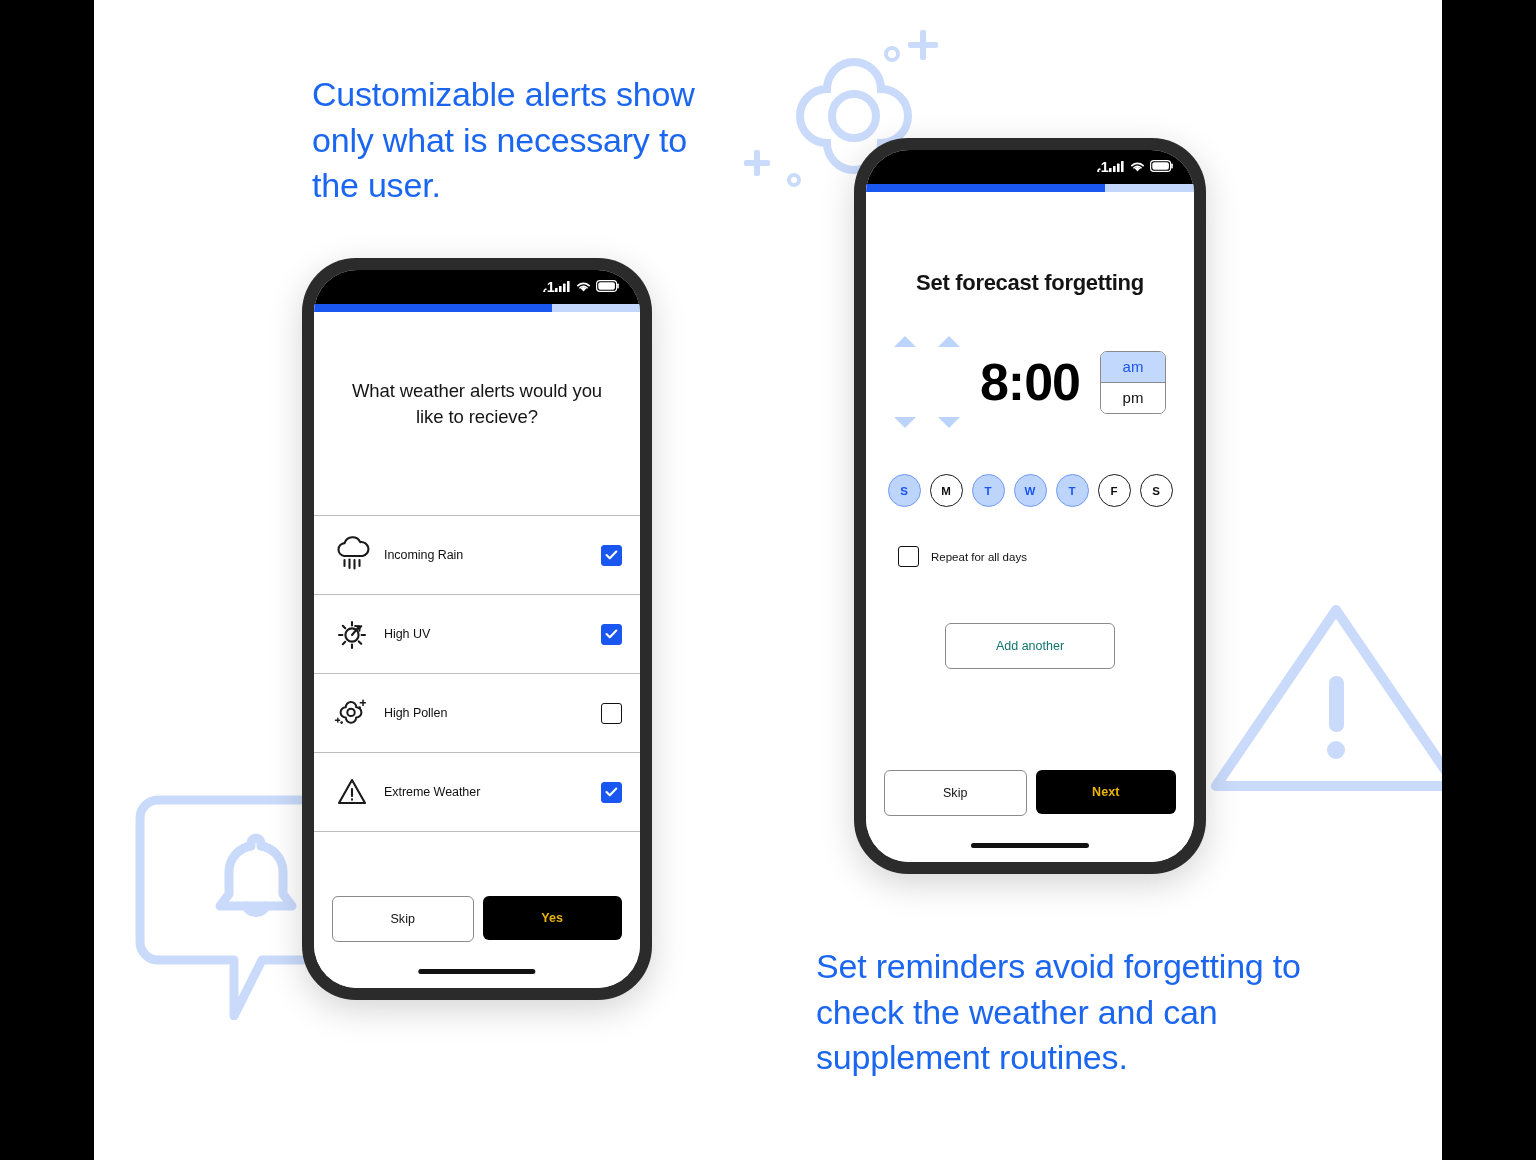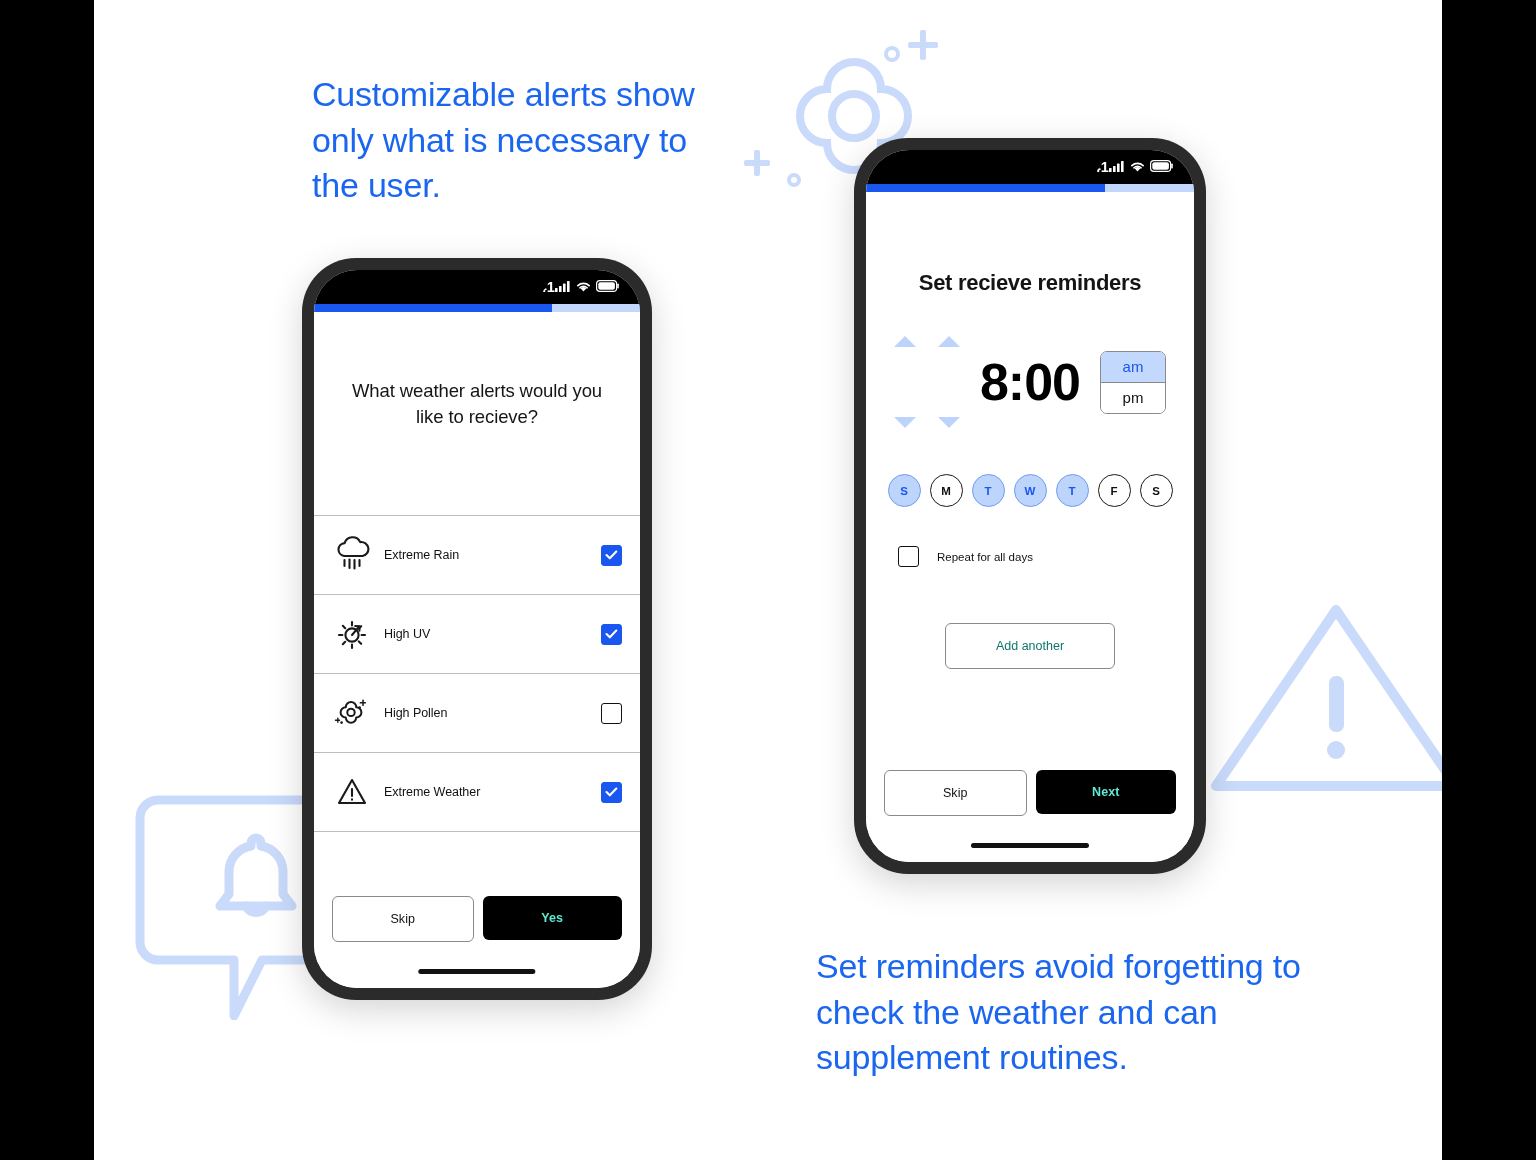"Set recieve reminders" div.rtitle { text: recieve reminders -> forecast forgetting }
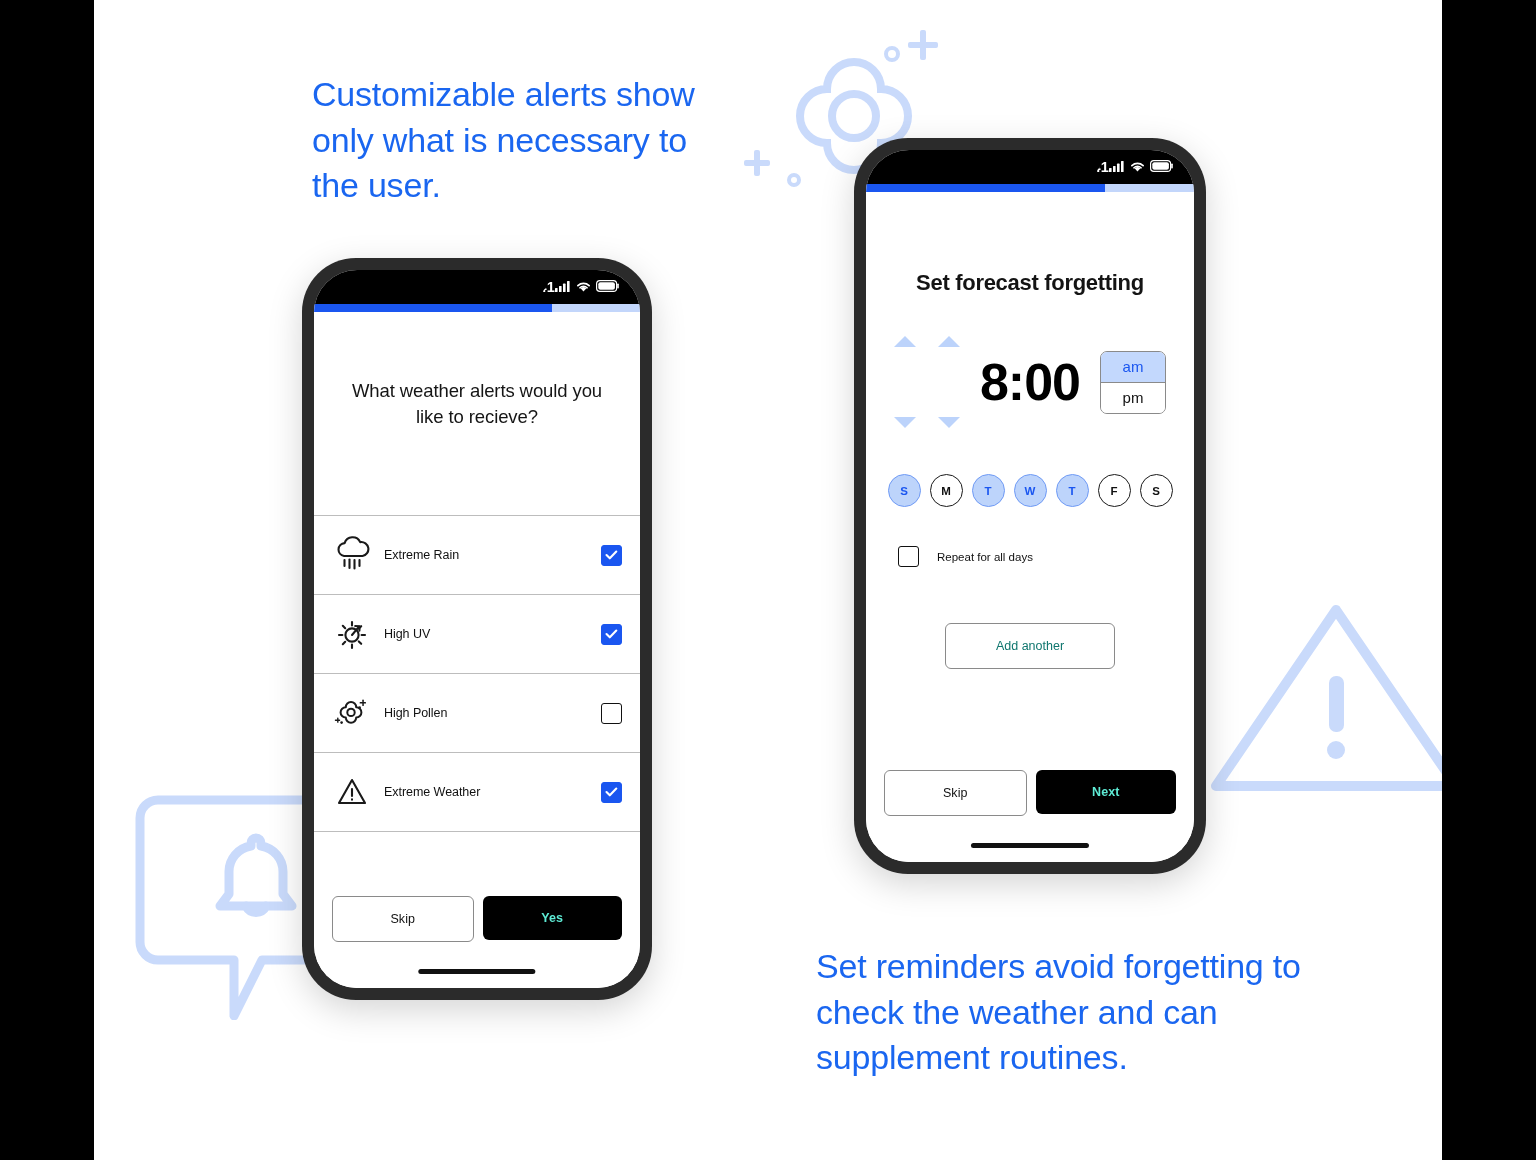"Extreme Rain" span.alert-label { text: Extreme -> Incoming }
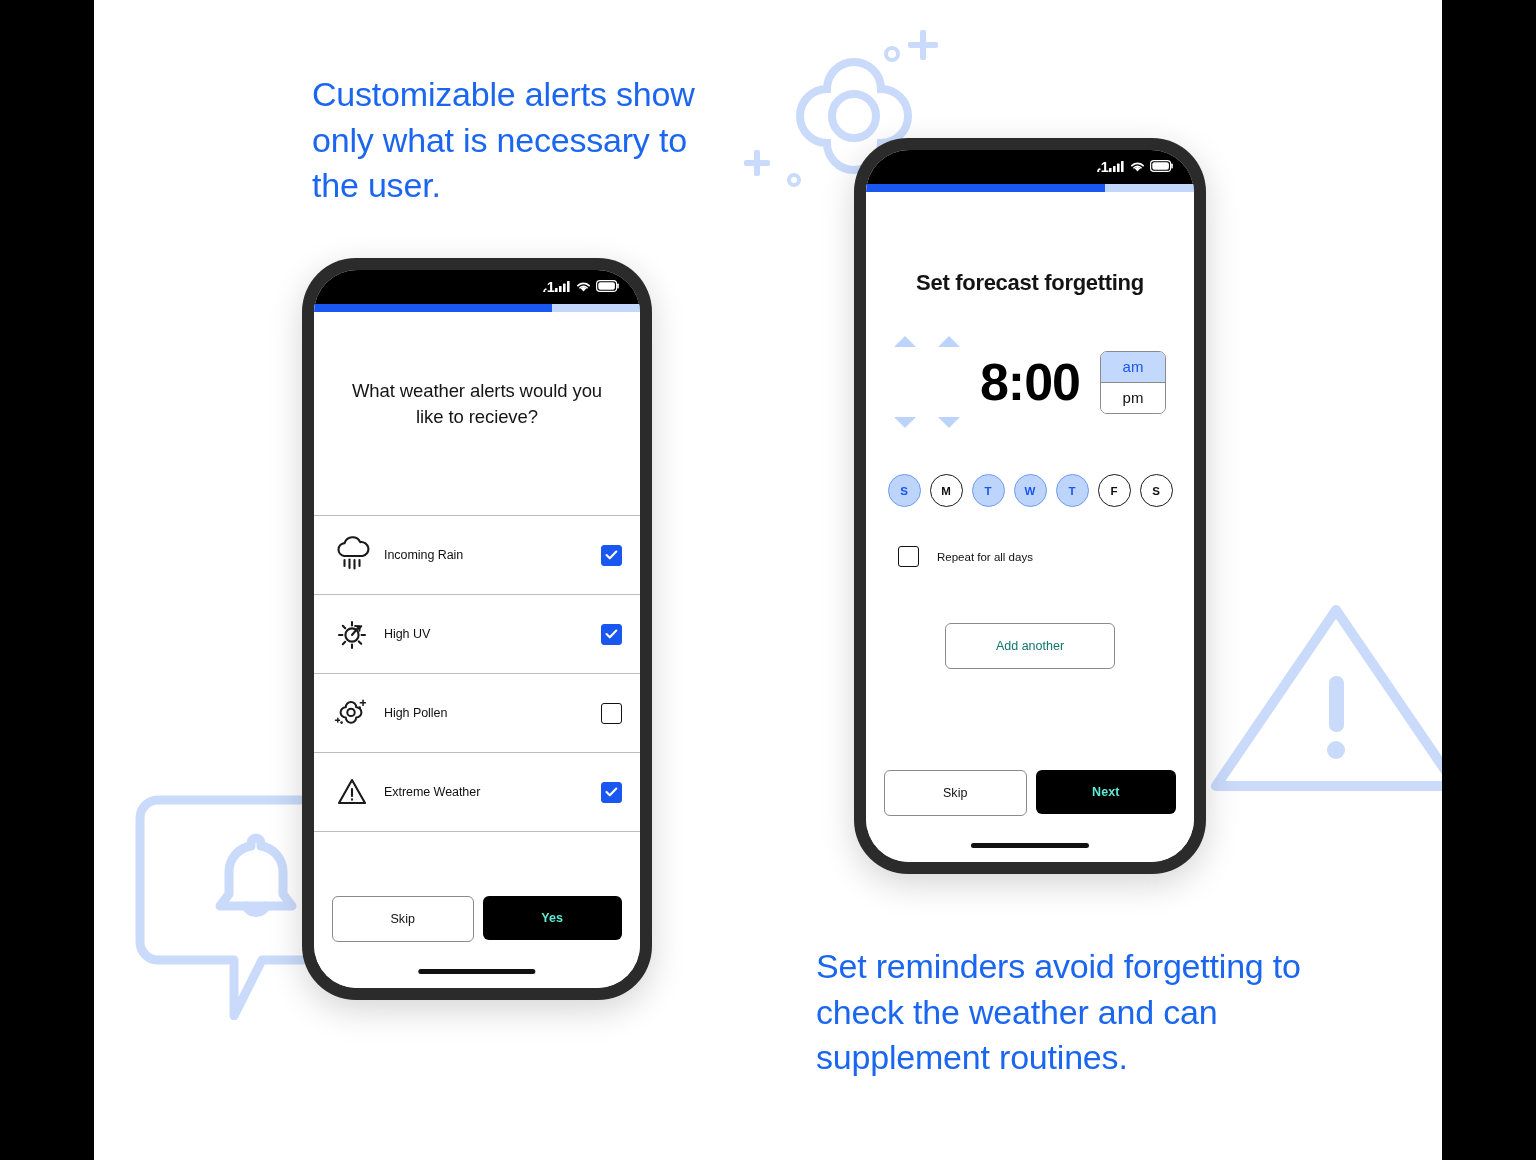"Repeat for all days" .repeat-row { gap: 18px -> 12px }
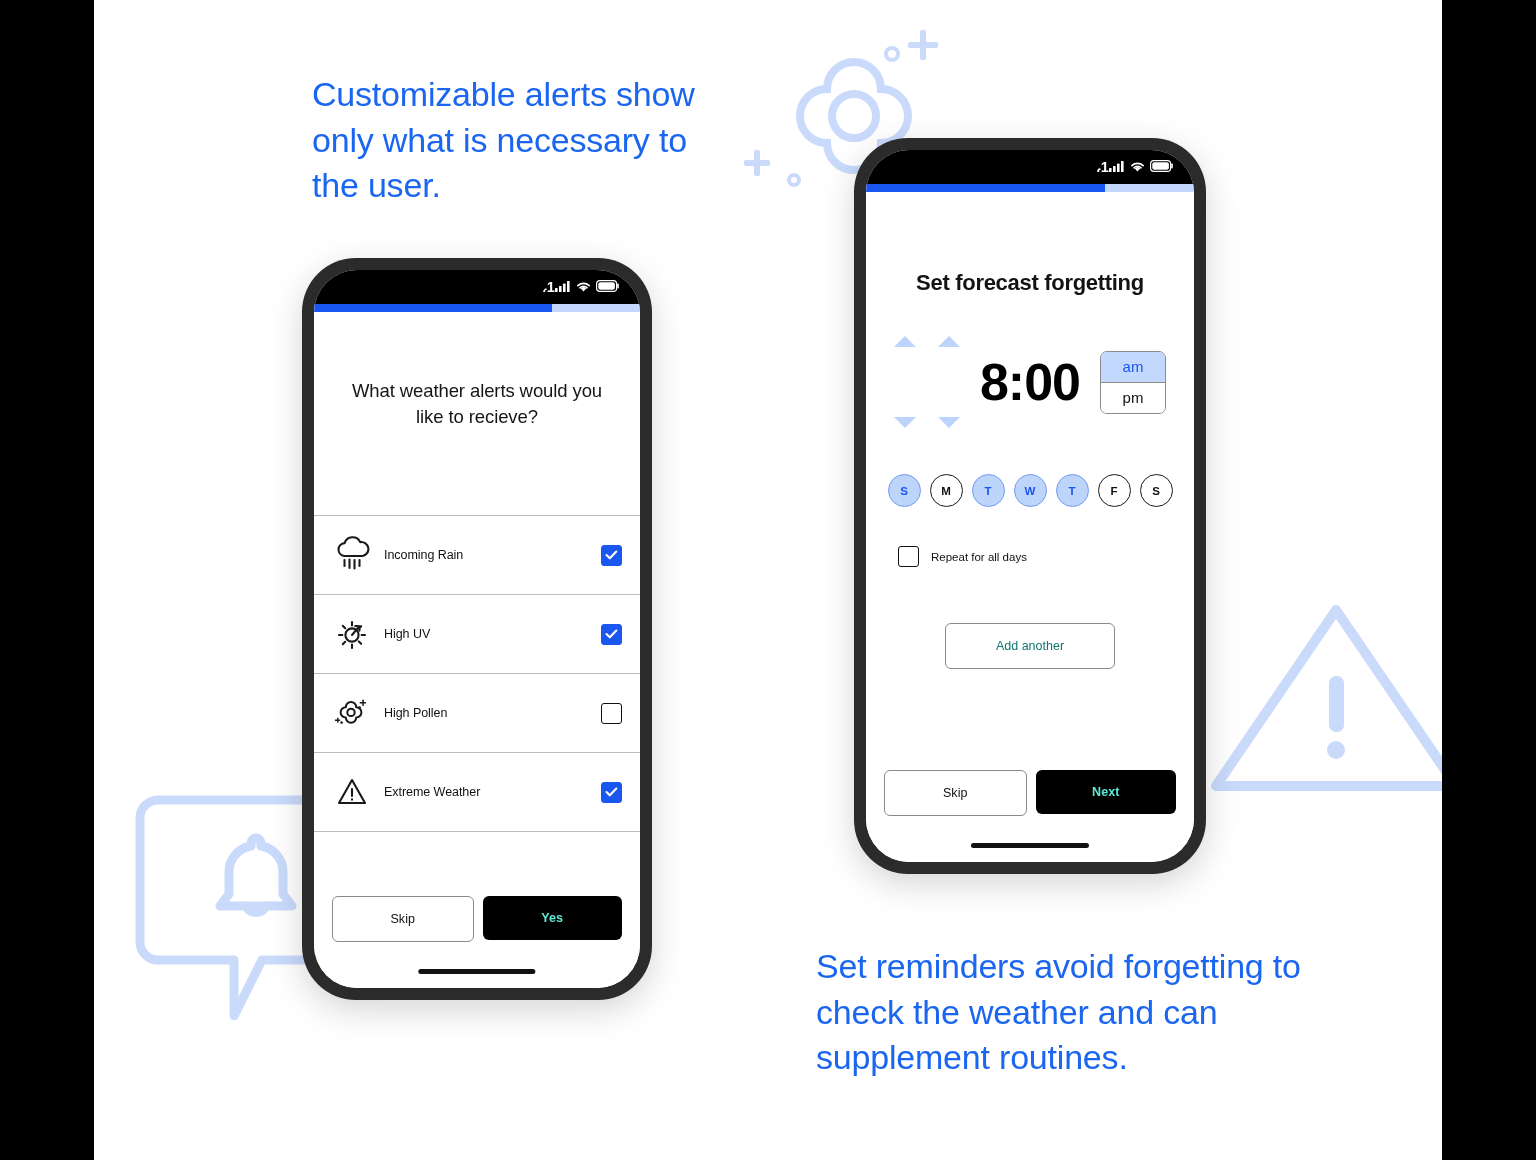"Next" .btn.dark { color: #5eead4 -> #eab308 }
